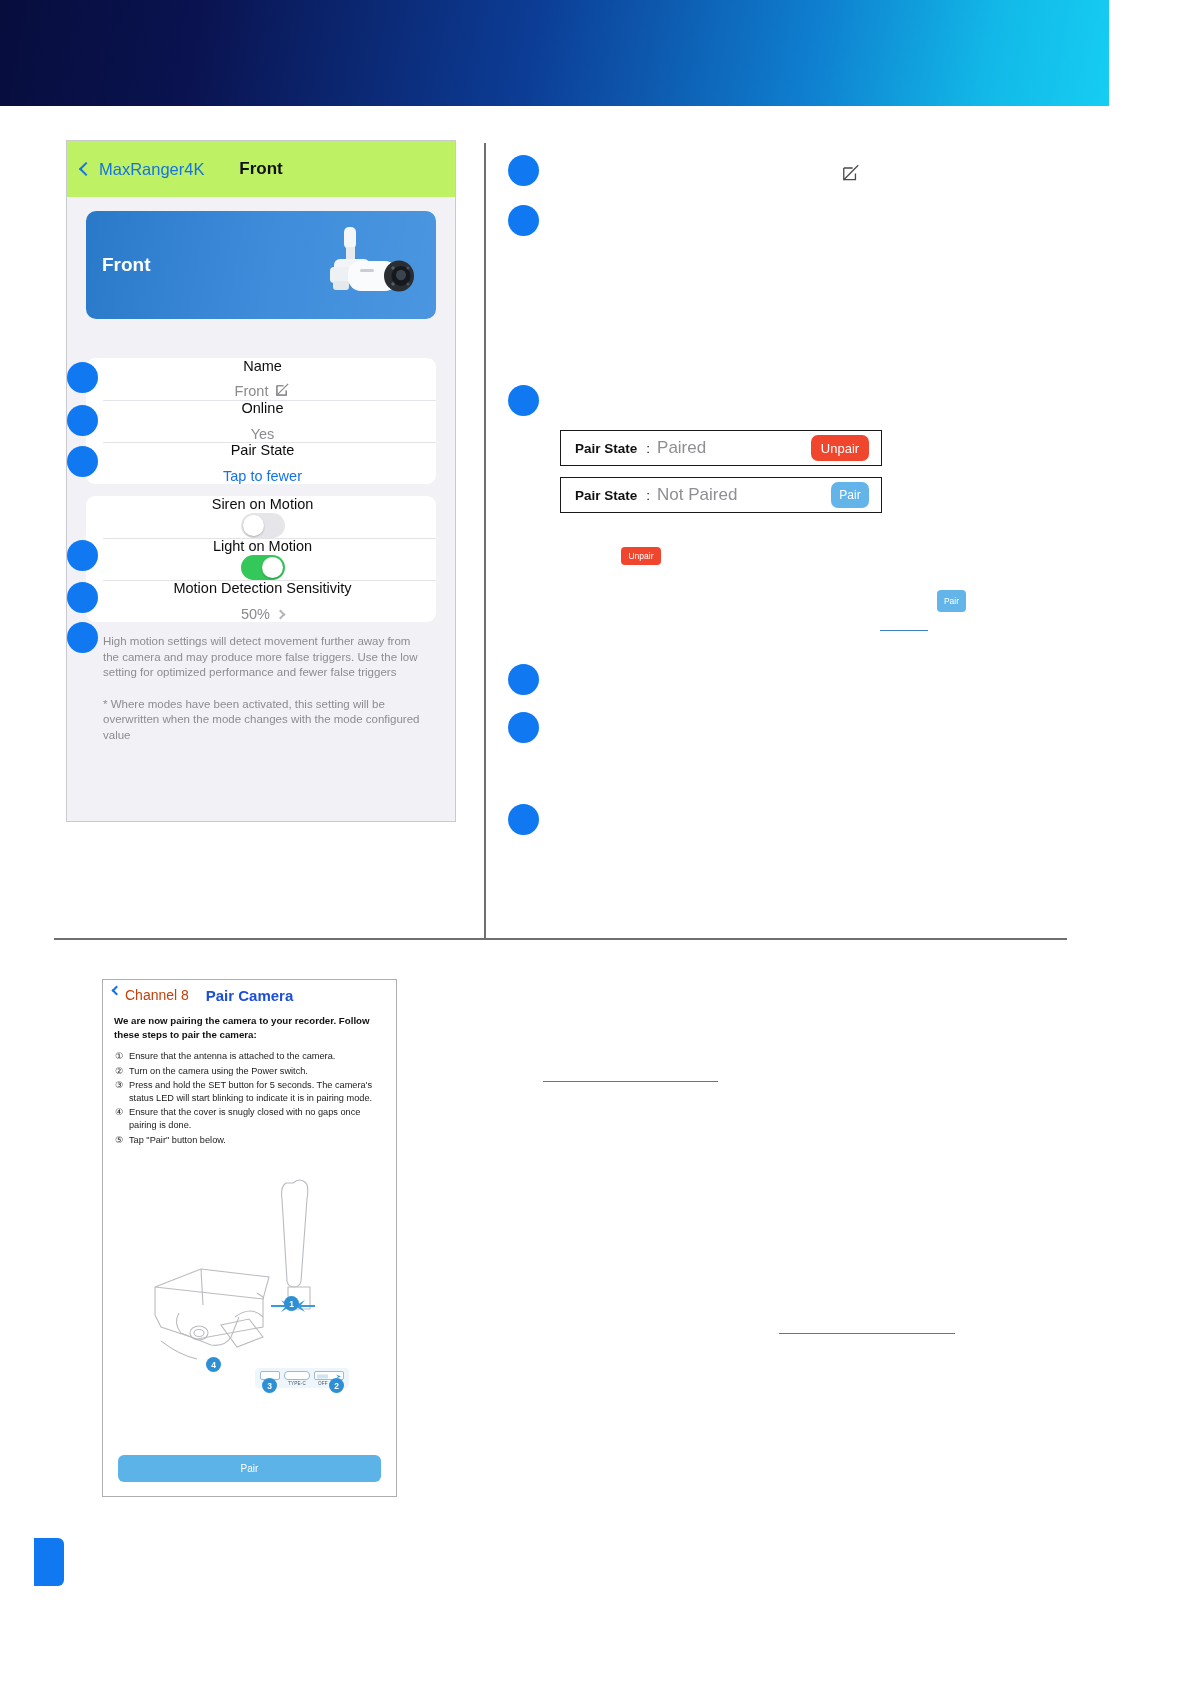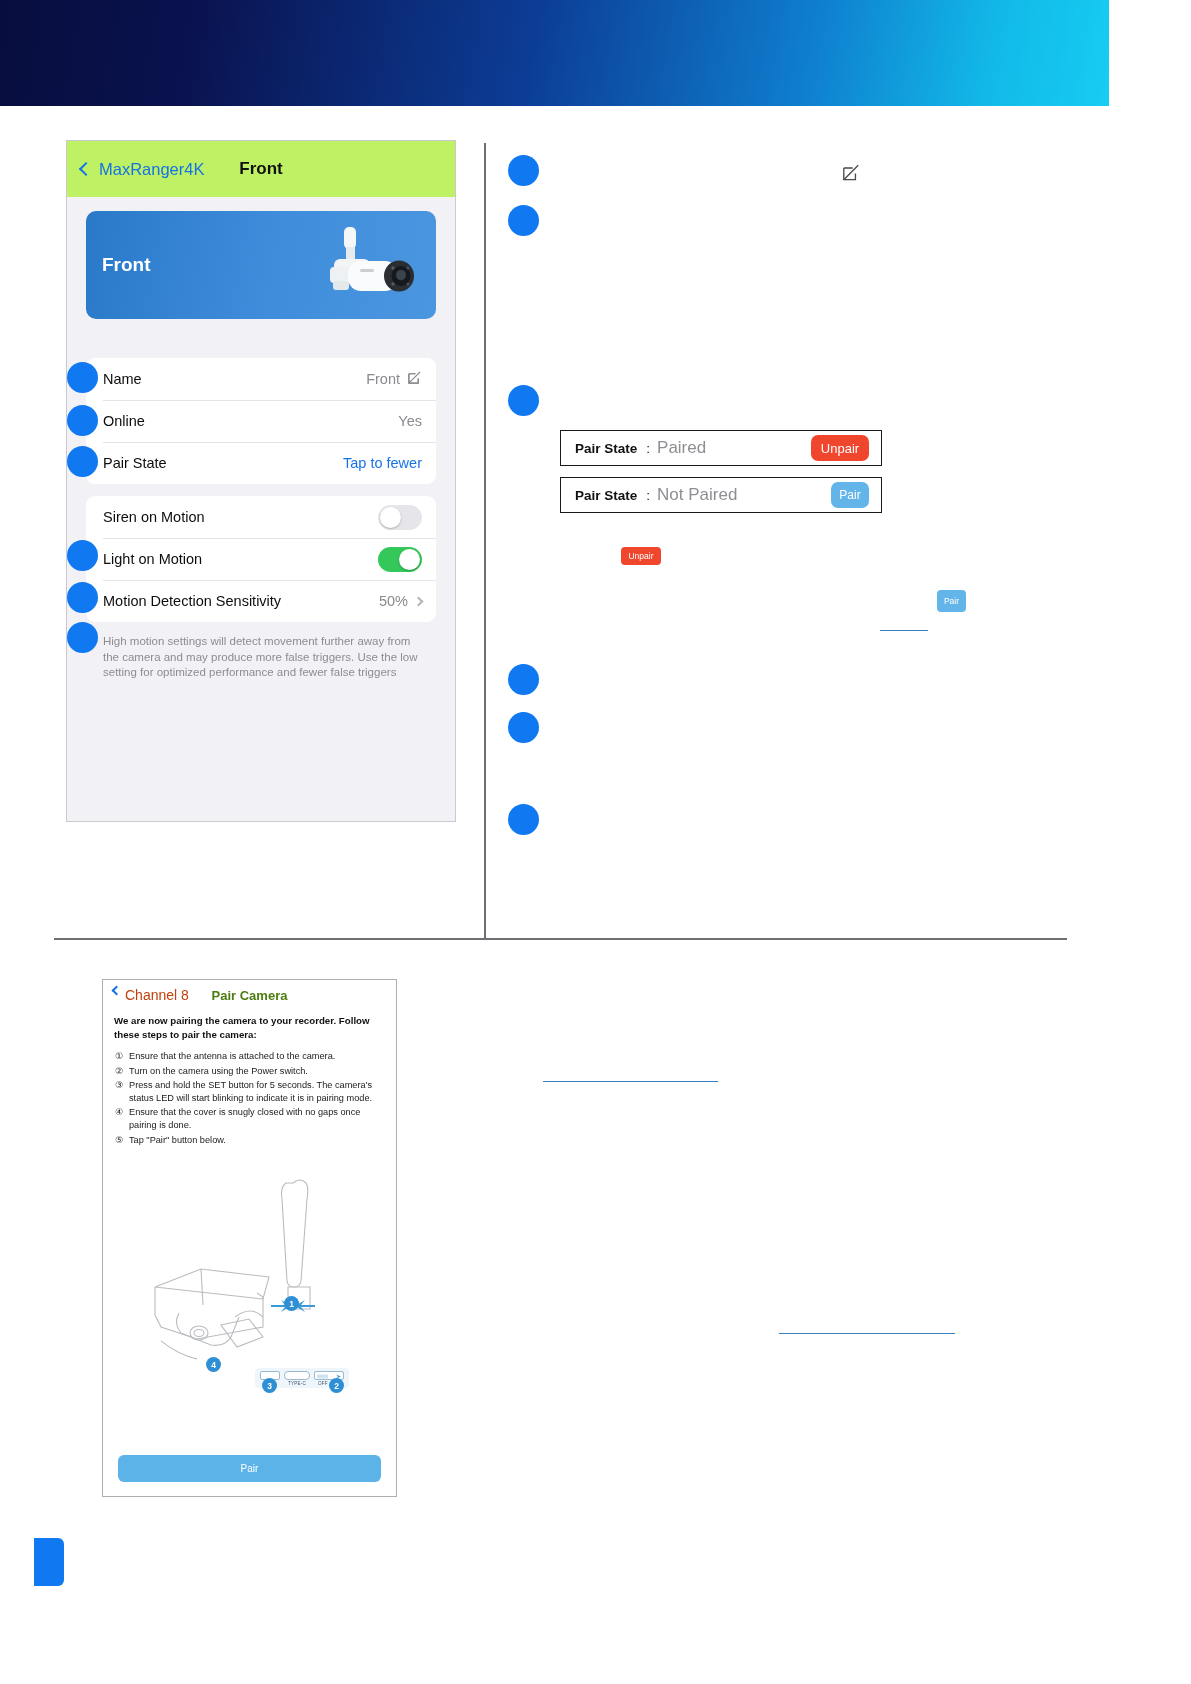"Name" .row { flex-direction: none -> column }
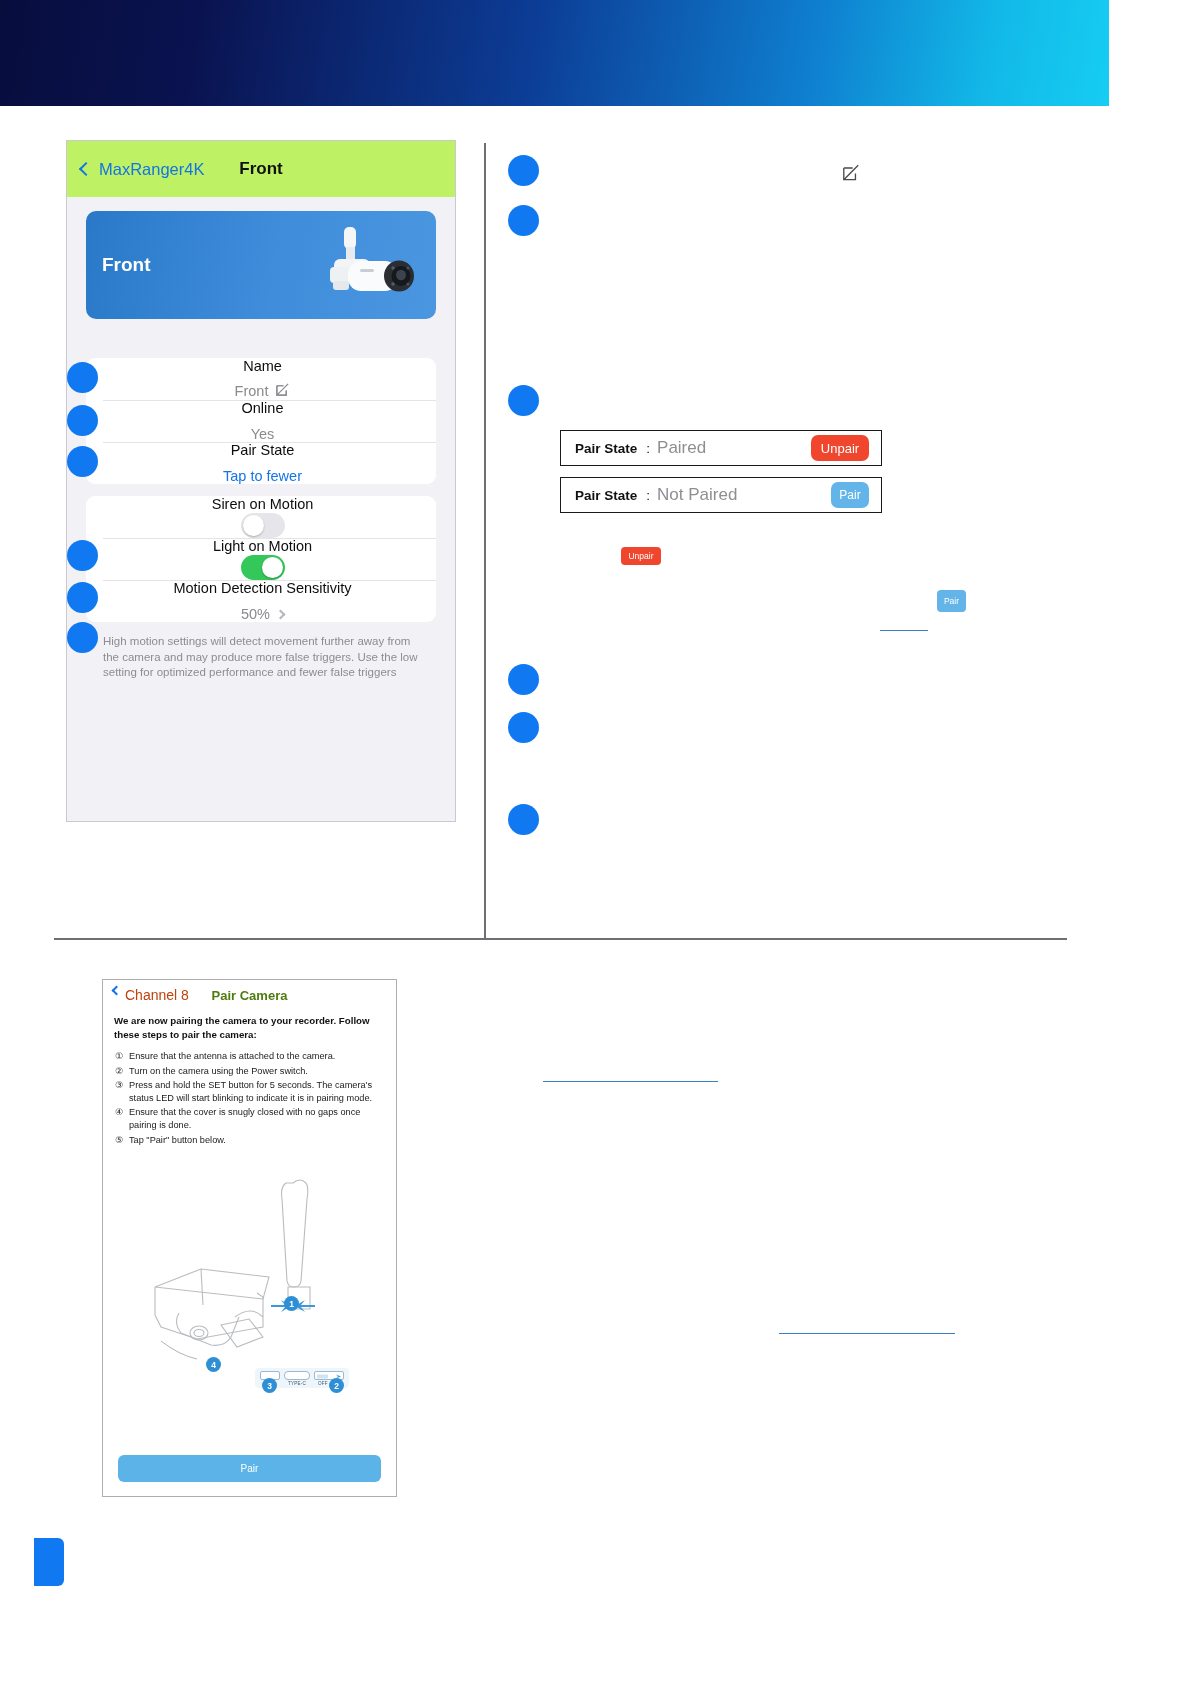"* Where modes have been" div.note { html: none -> <div>* Where modes have been activated, this setting will be overwritten when the mode changes with the mode configured value</div> }
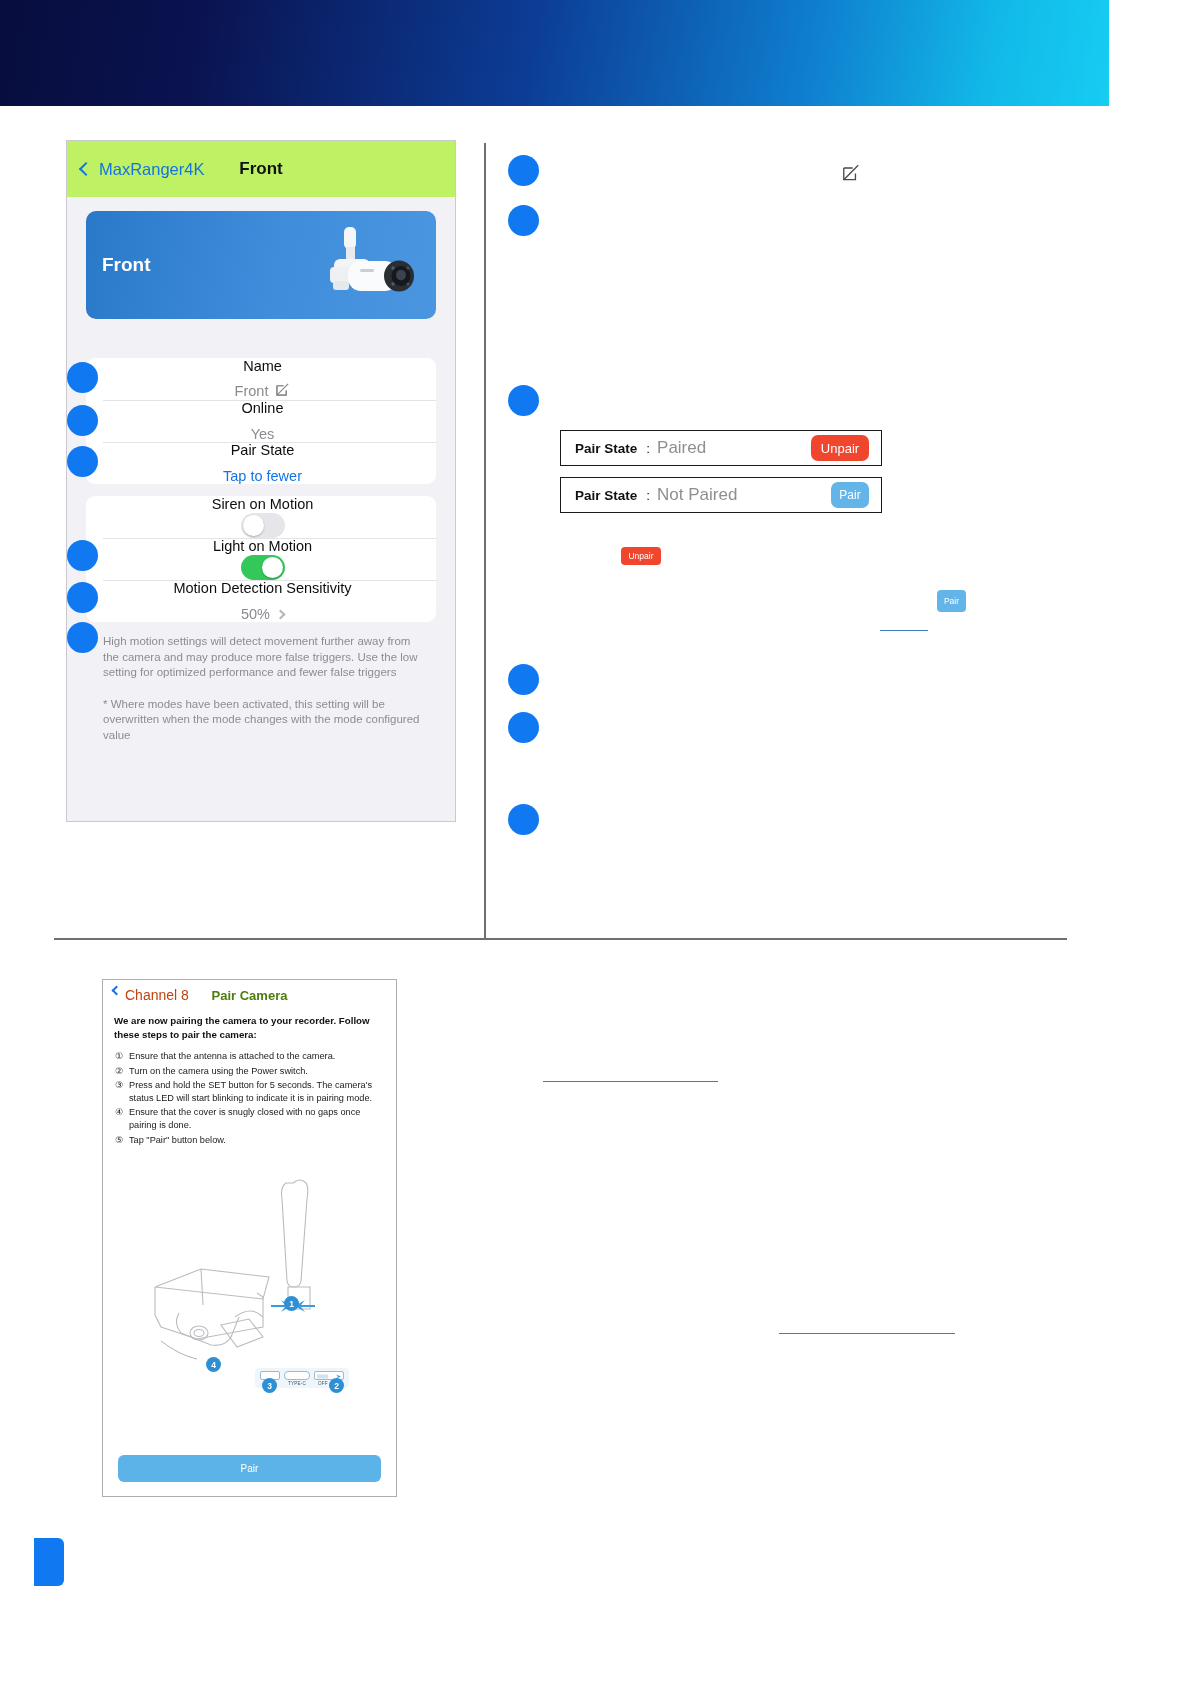"Pair Camera" .p2-title { color: #4d7c0f -> #1d4ed8; font-size: 13px -> 15px }
